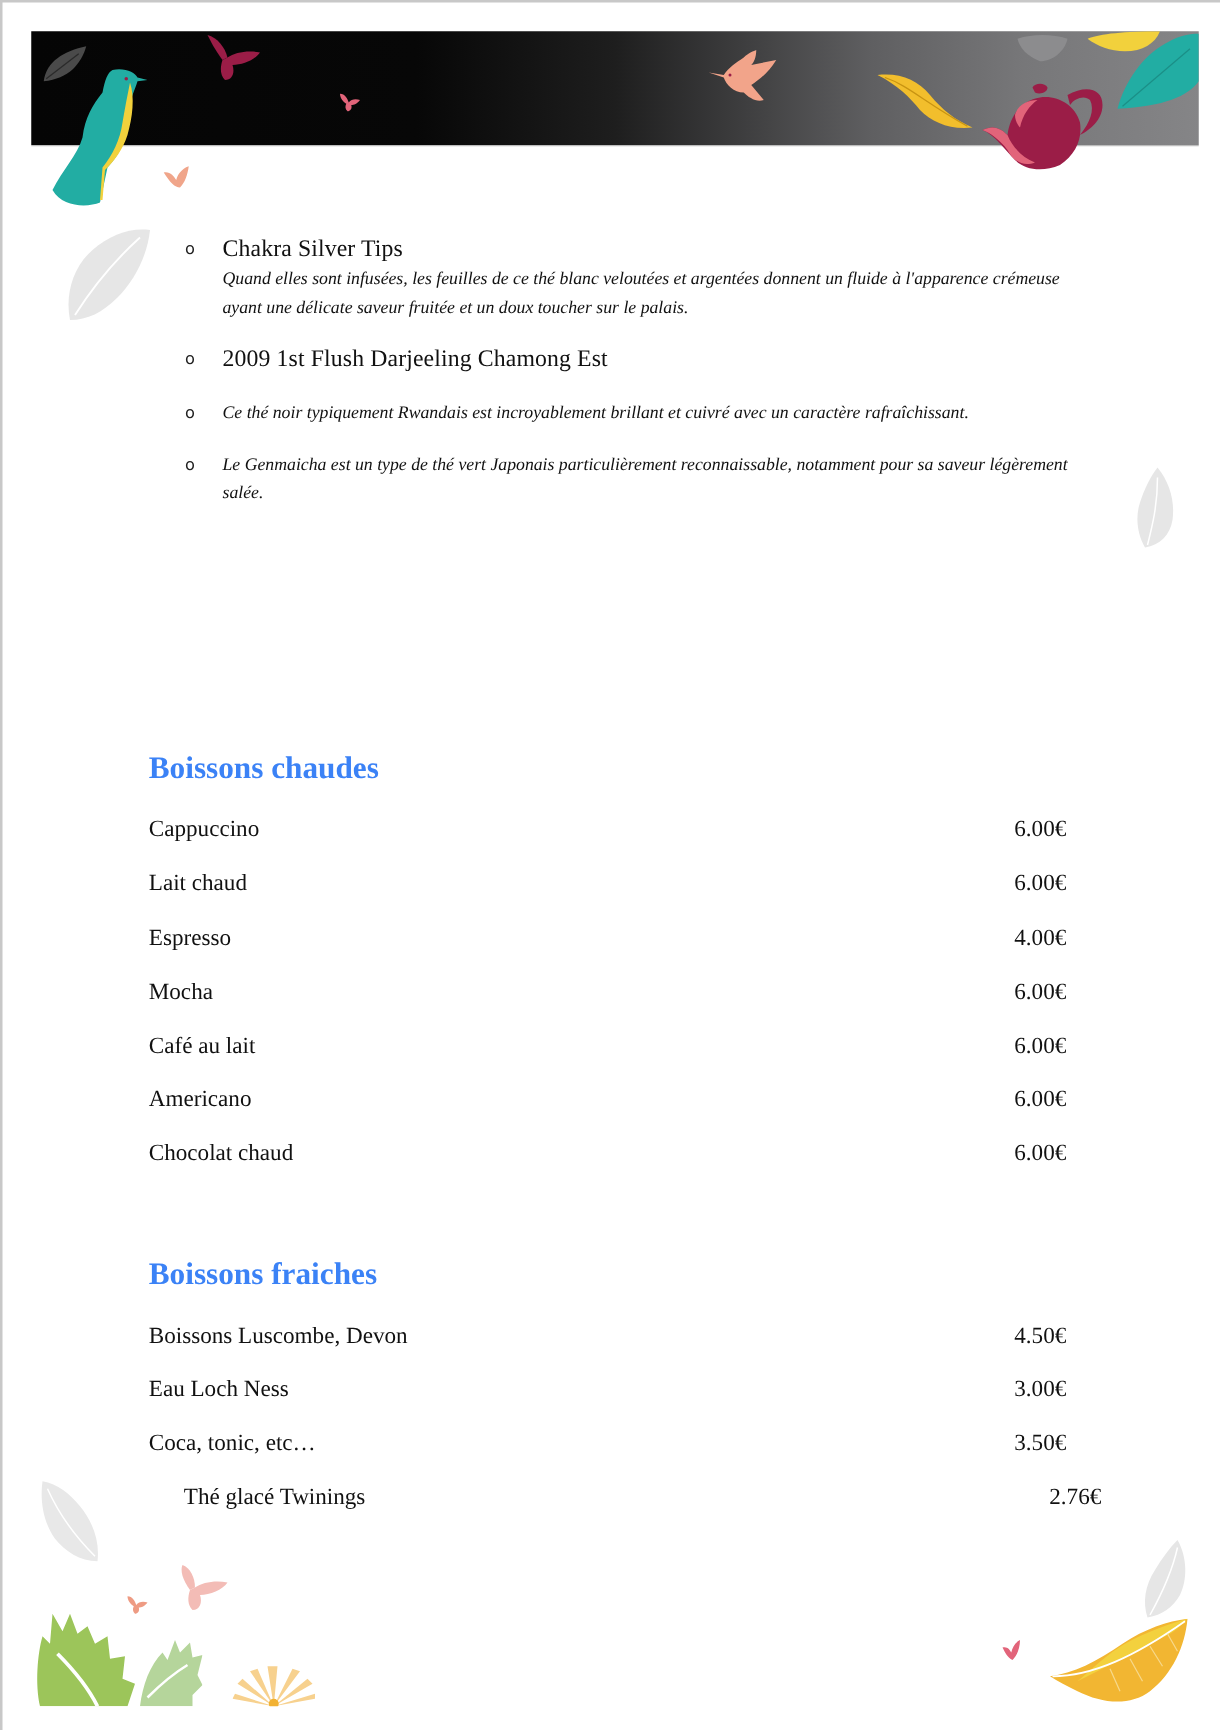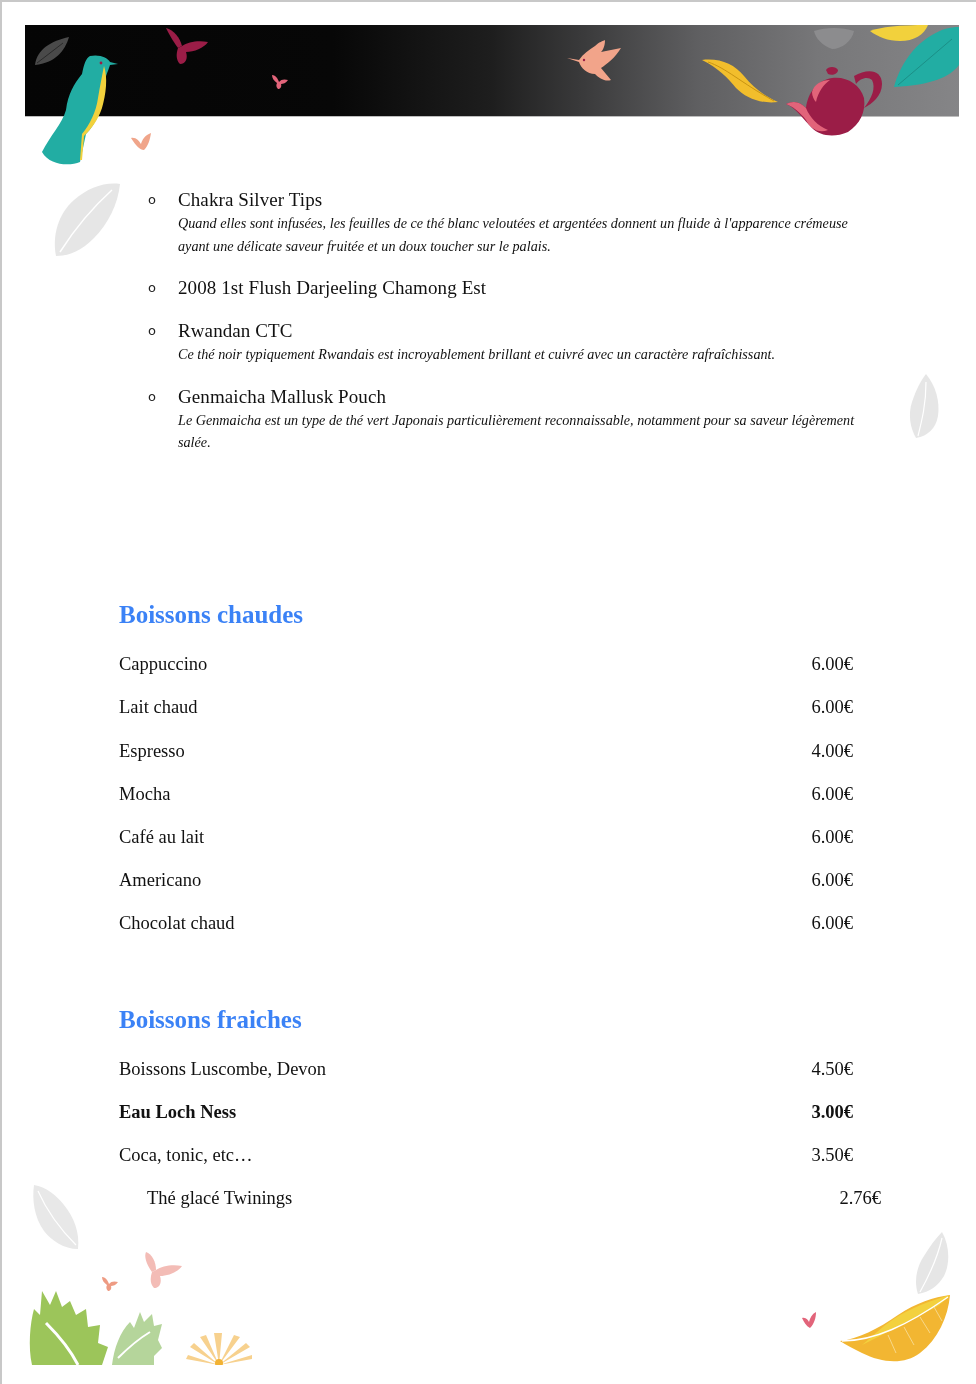"2008 1st Flush Darjeeling Chamong" div.tea-name { text: 2008 -> 2009 }
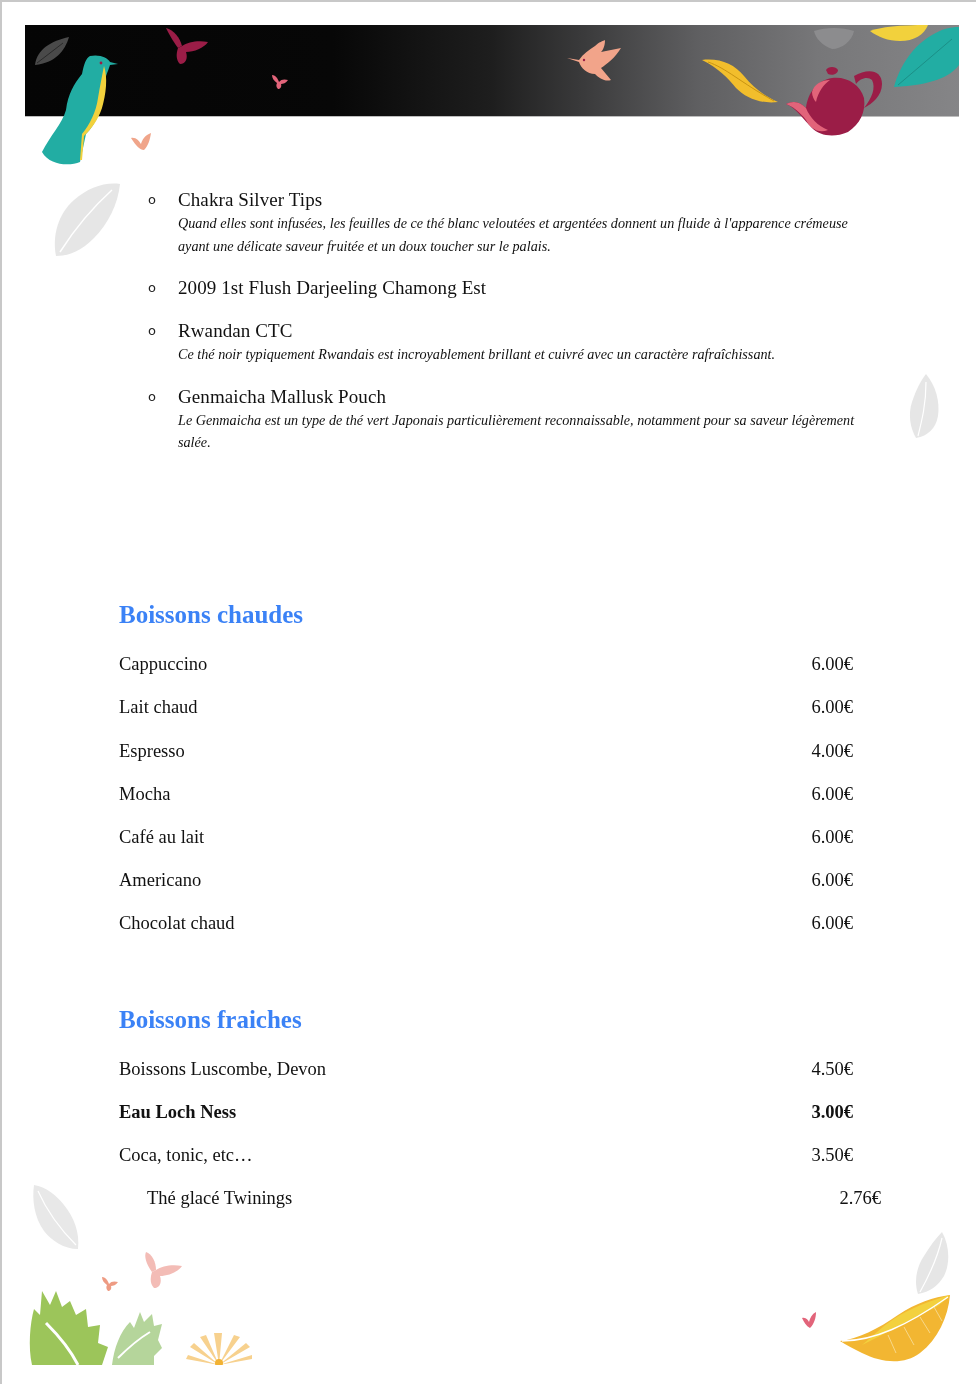"Rwandan CTC" div.tea-name { html: <div>Rwandan CTC</div> -> none }
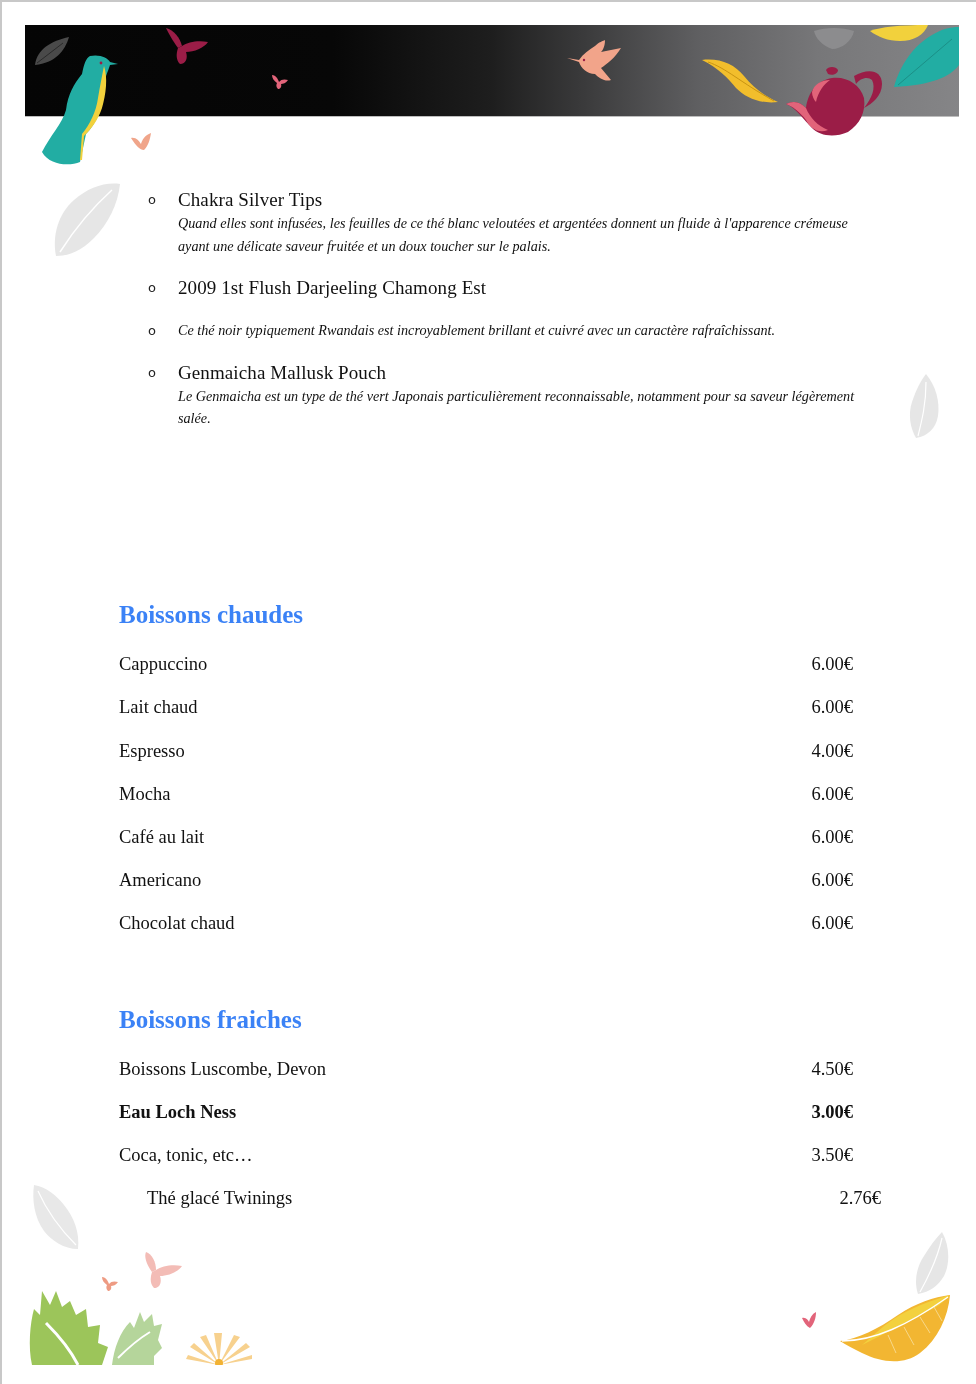"Genmaicha Mallusk Pouch" div.tea-name { html: <div>Genmaicha Mallusk Pouch</div> -> none }
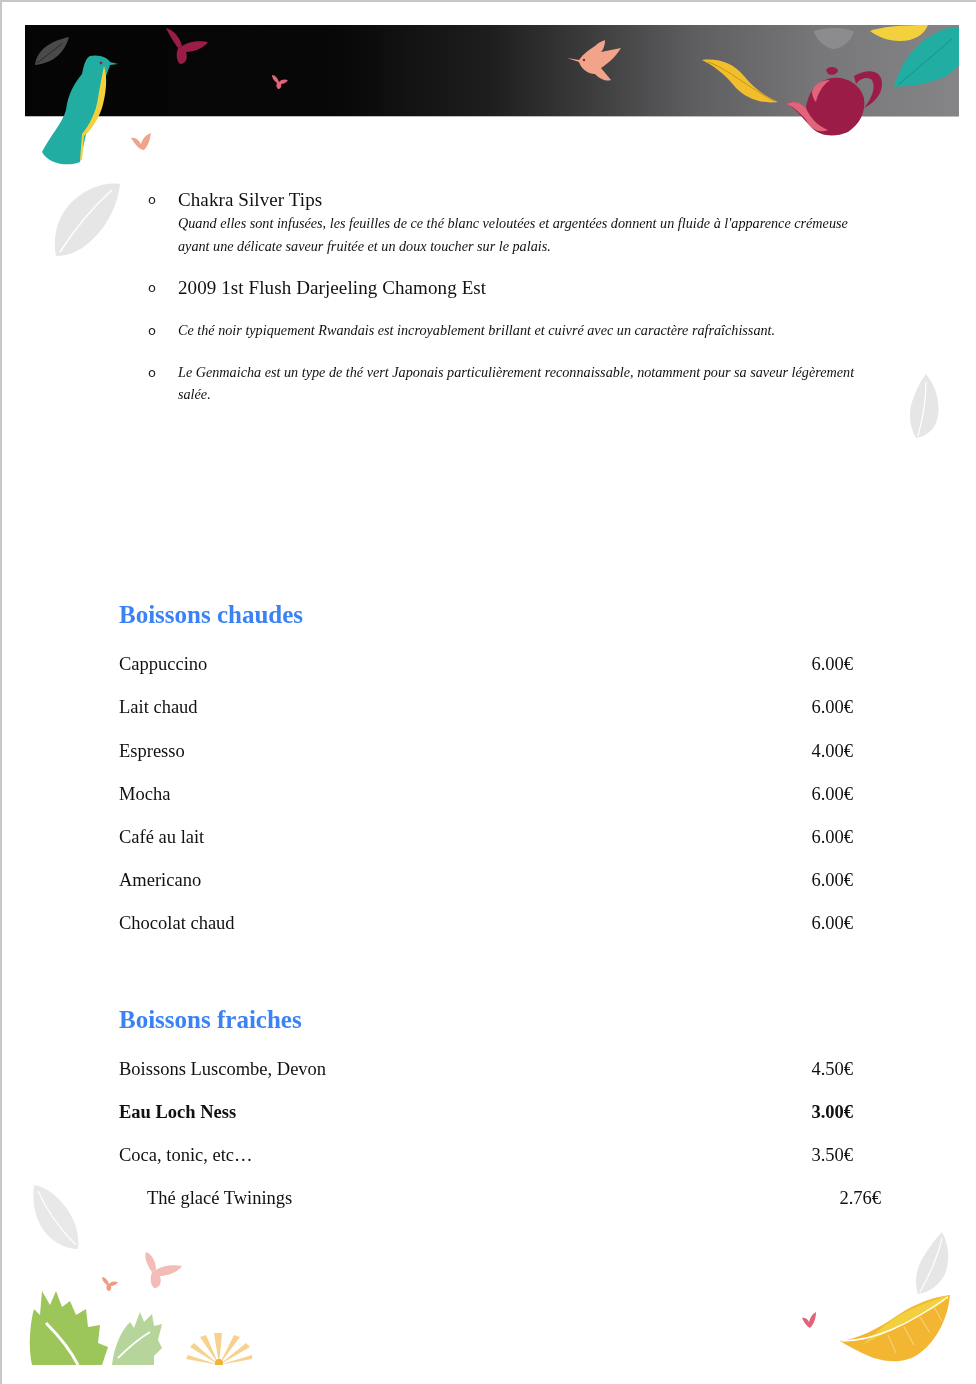"Eau Loch Ness" div.menu-row { font-weight: bold -> none }
